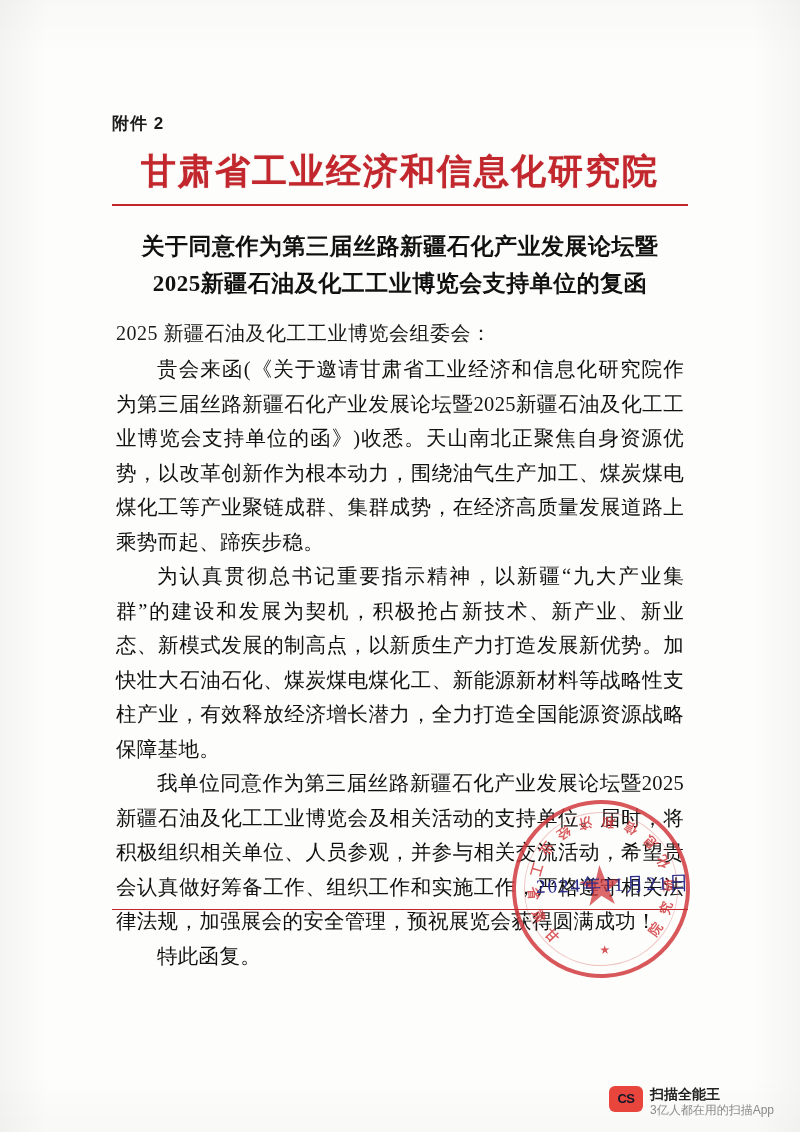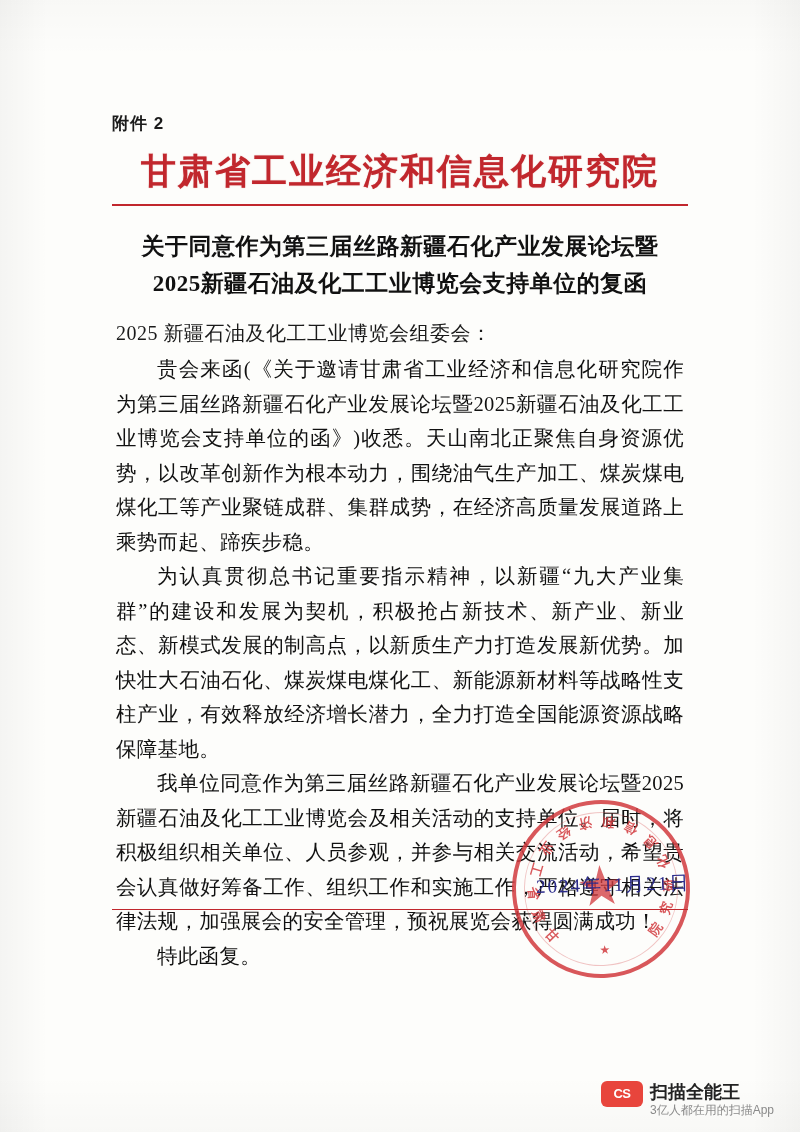"CS" .cs-badge { color: #ffffff -> #0f172a; width: 42px -> 34px }
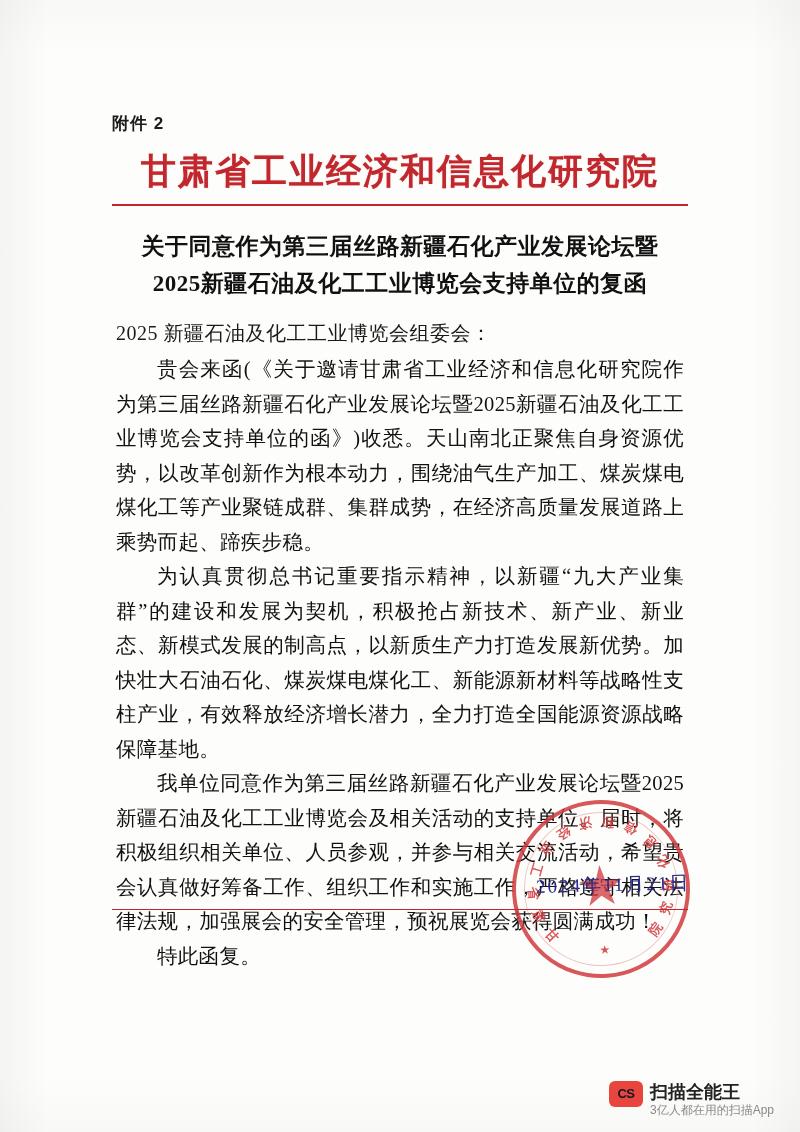"扫描全能王" .cs-title { font-size: 18px -> 14px }
